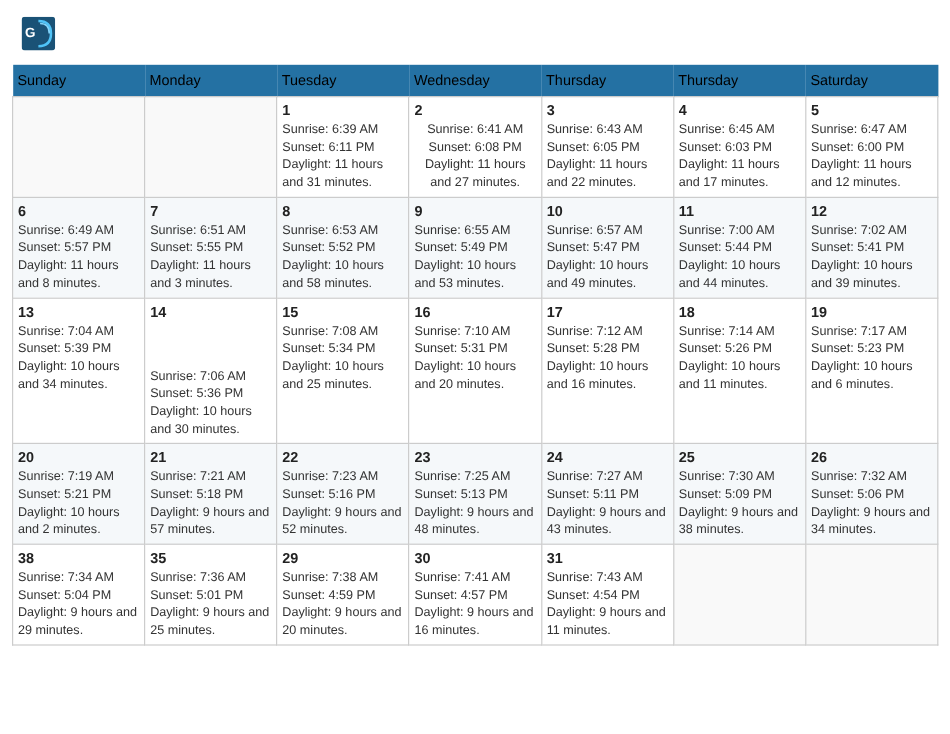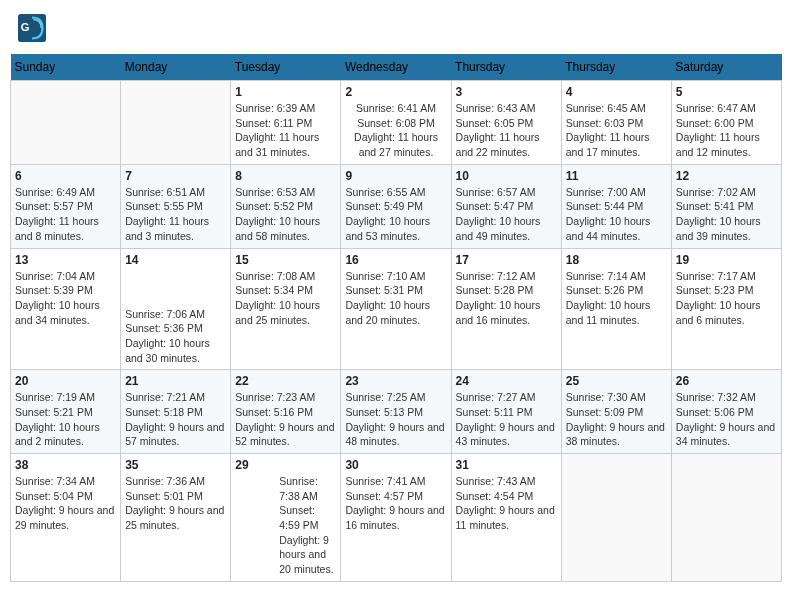"Sunrise: 7:38 AM" div.day-info { margin-left: 44px -> none }
